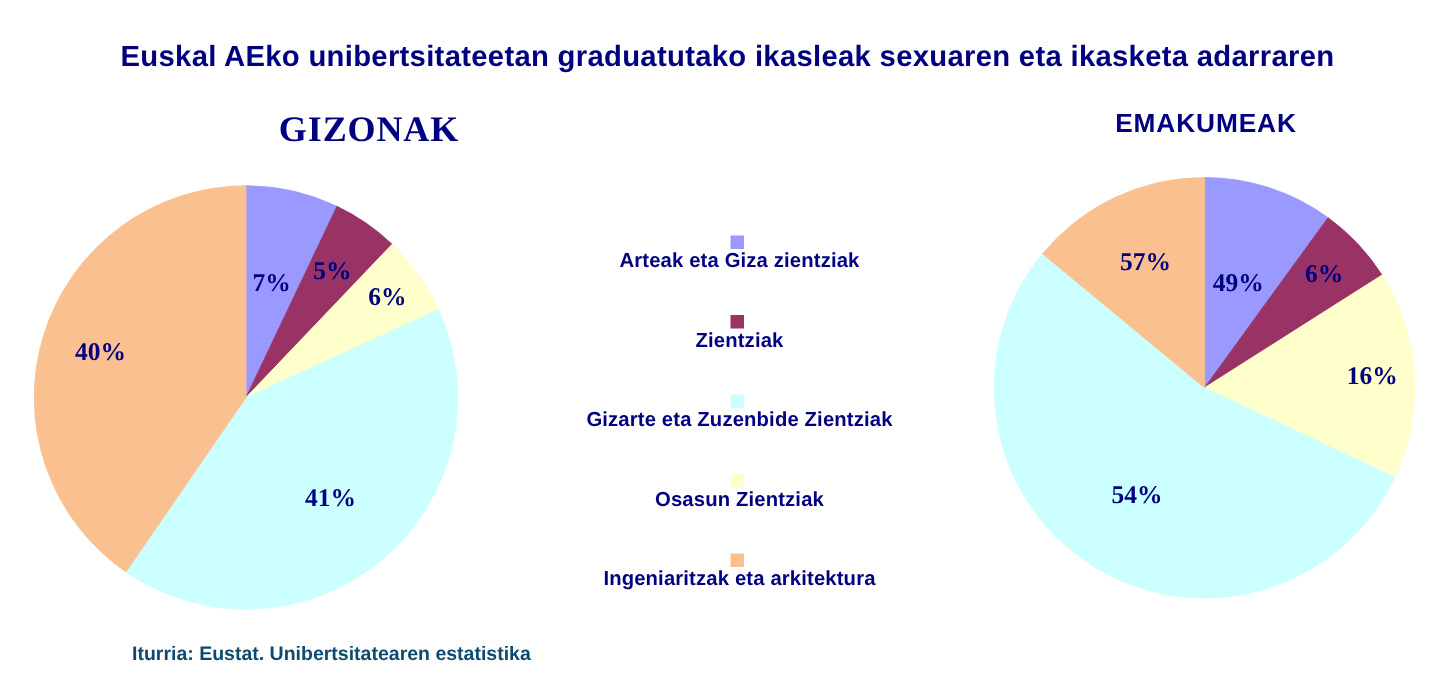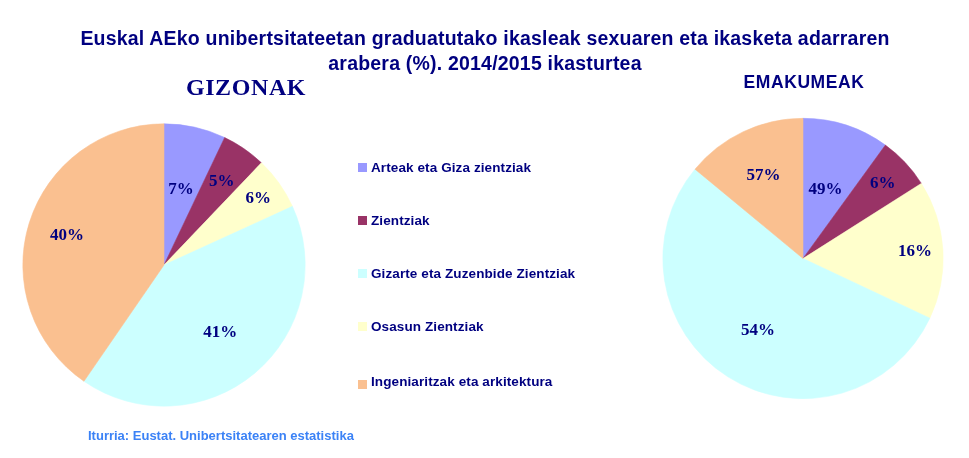"arabera (%). 2014/2015 ikasturtea" span.title-line { html: <span>arabera (%). 2014/2015 ikasturtea</span> -> none }
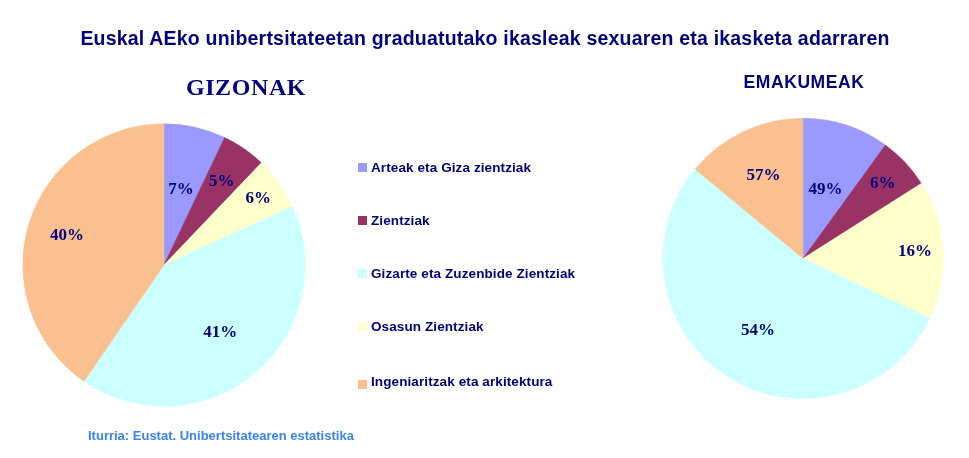"Arteak eta Giza zientziak" .legend-item { flex-direction: none -> column }
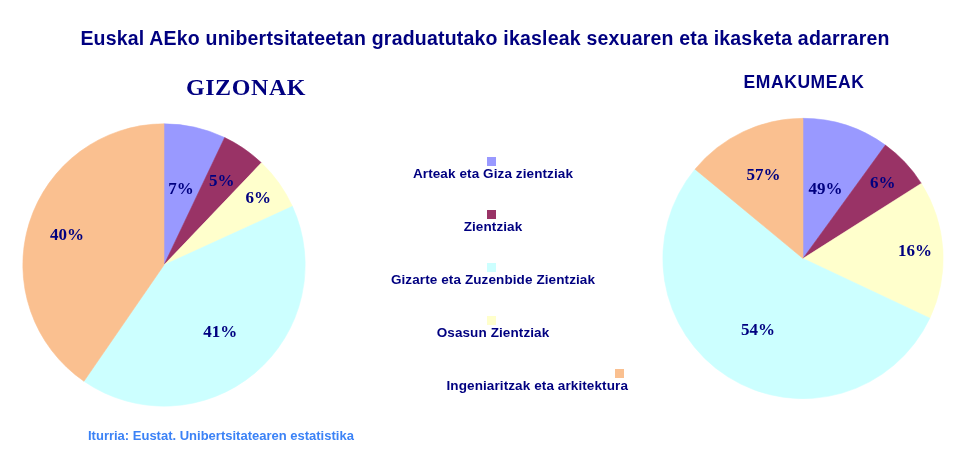"Ingeniaritzak eta arkitektura" .legend-item:last-child { align-items: flex-end -> none }
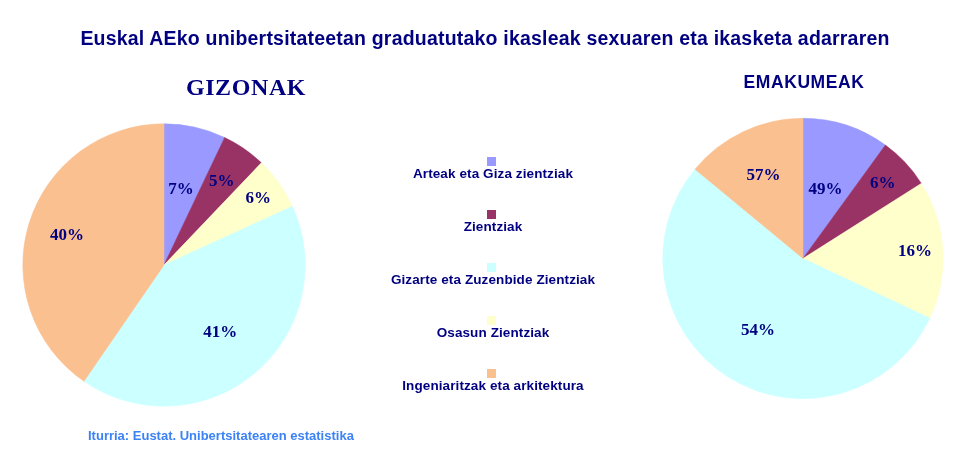"Iturria: Eustat. Unibertsitatearen" .source-note { color: #3b82f6 -> #0c4a6e }
